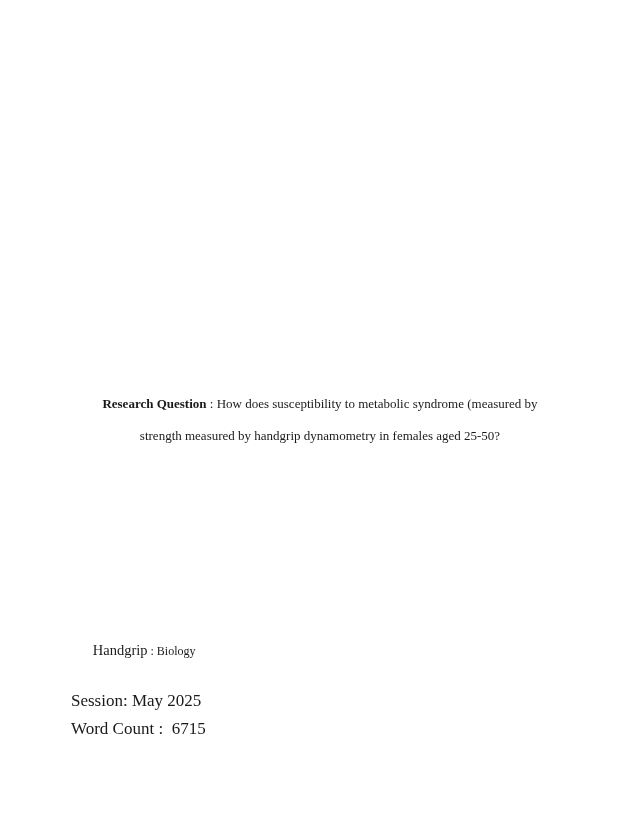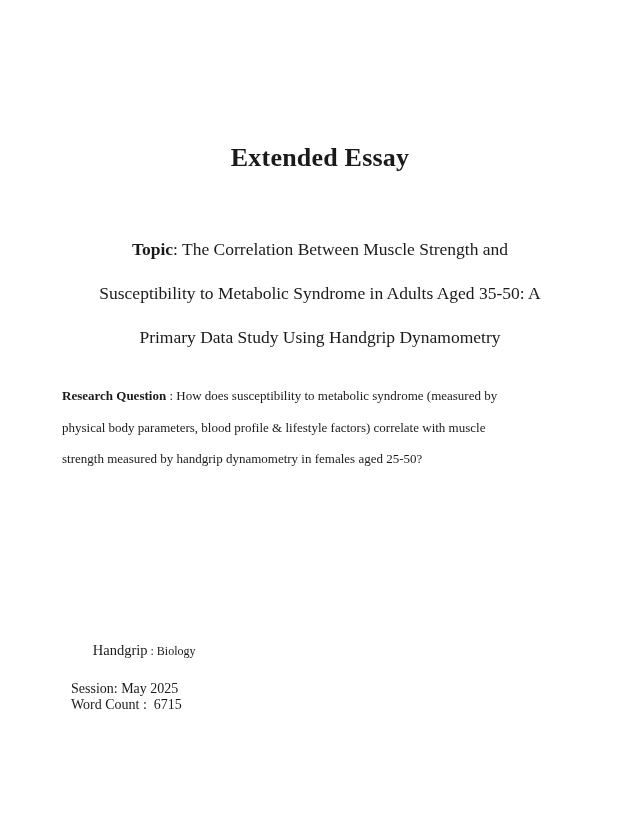"Extended Essay" h1.doc-title { html: <h1>Extended Essay</h1> -> none }
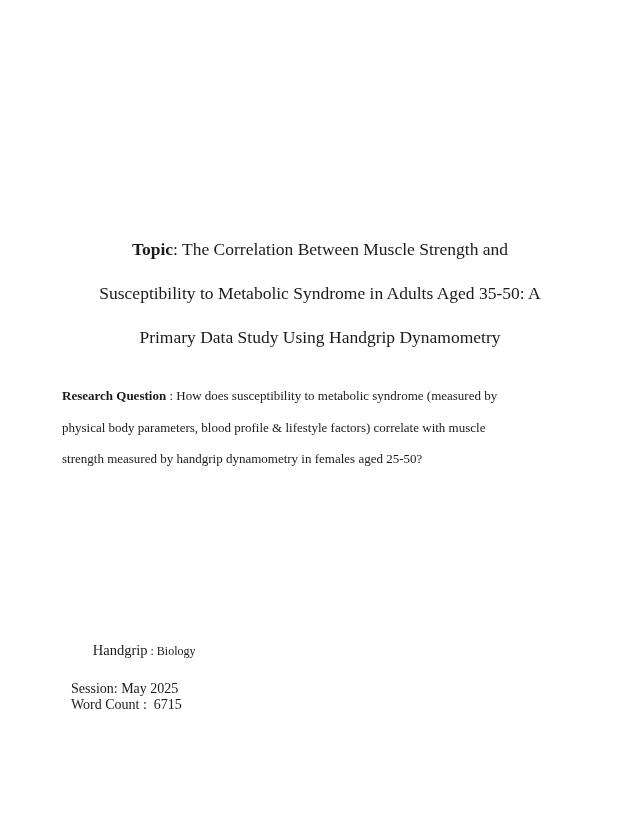"Topic: The Correlation Between Muscle" div.topic-block { html: <div> <div> <span>Topic</span><span>: </span><span>The Correlation Between Muscle Strength and</span> </div> <div>Susceptibility to Metabolic Syndrome in Adults Aged 35-50: A</div> <div>Primary Data Study Using Handgrip Dynamometry</div> </div> -> none }
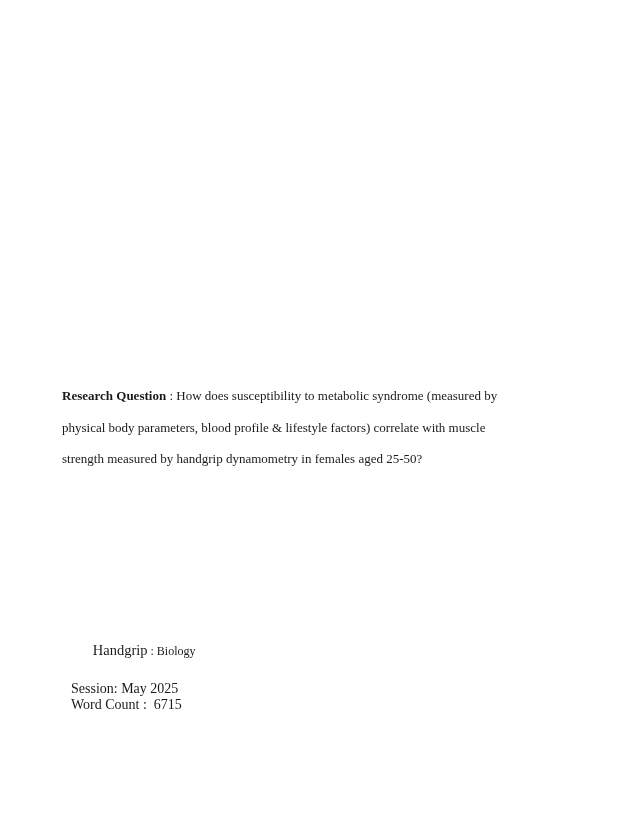"Research Question : How does" .rq-block { text-align: none -> center; top: 380px -> 388px }
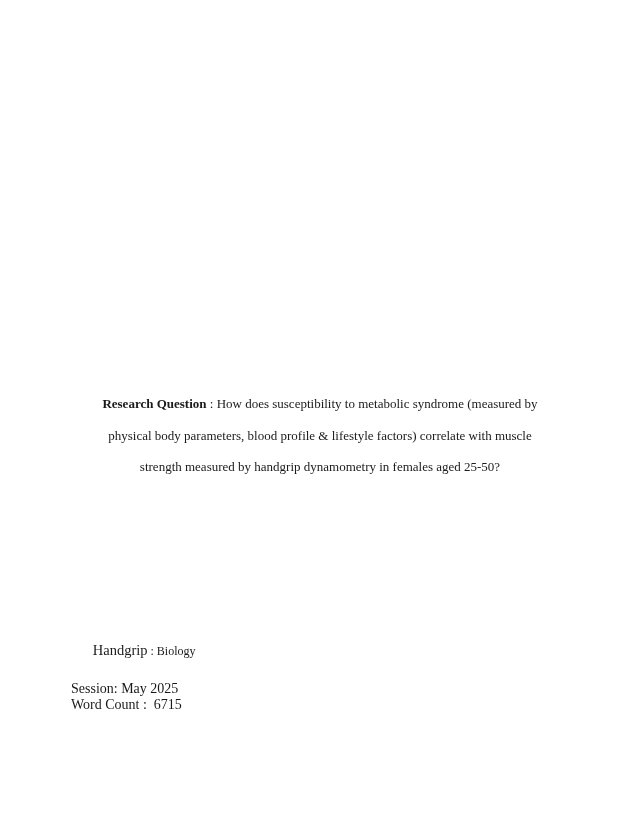"physical body parameters, blood profile" div { html: <div>physical body parameters, blood profile &amp; lifestyle factors) correlate with muscle</div> -> none }
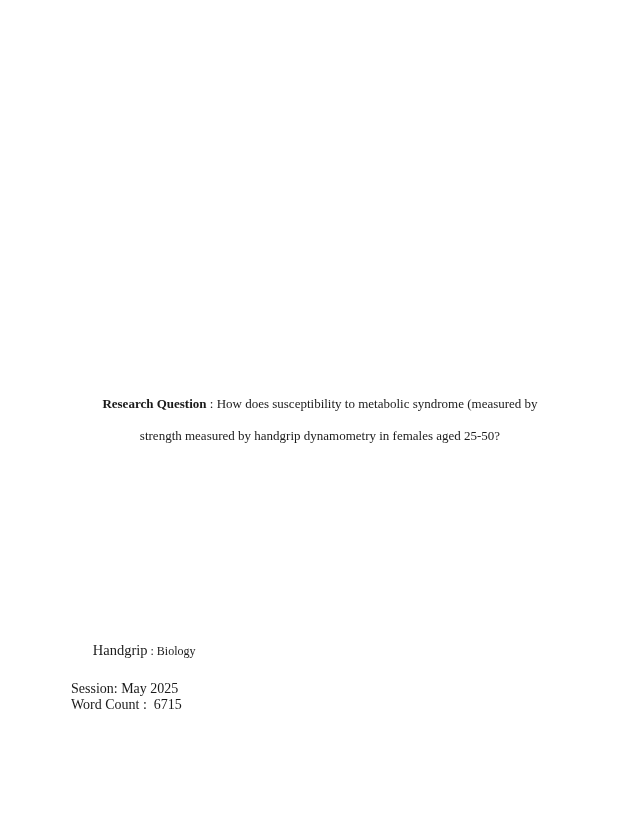"Session: May 2025" .meta-line { font-size: 14px -> 17px; margin-top: none -> 12px }
